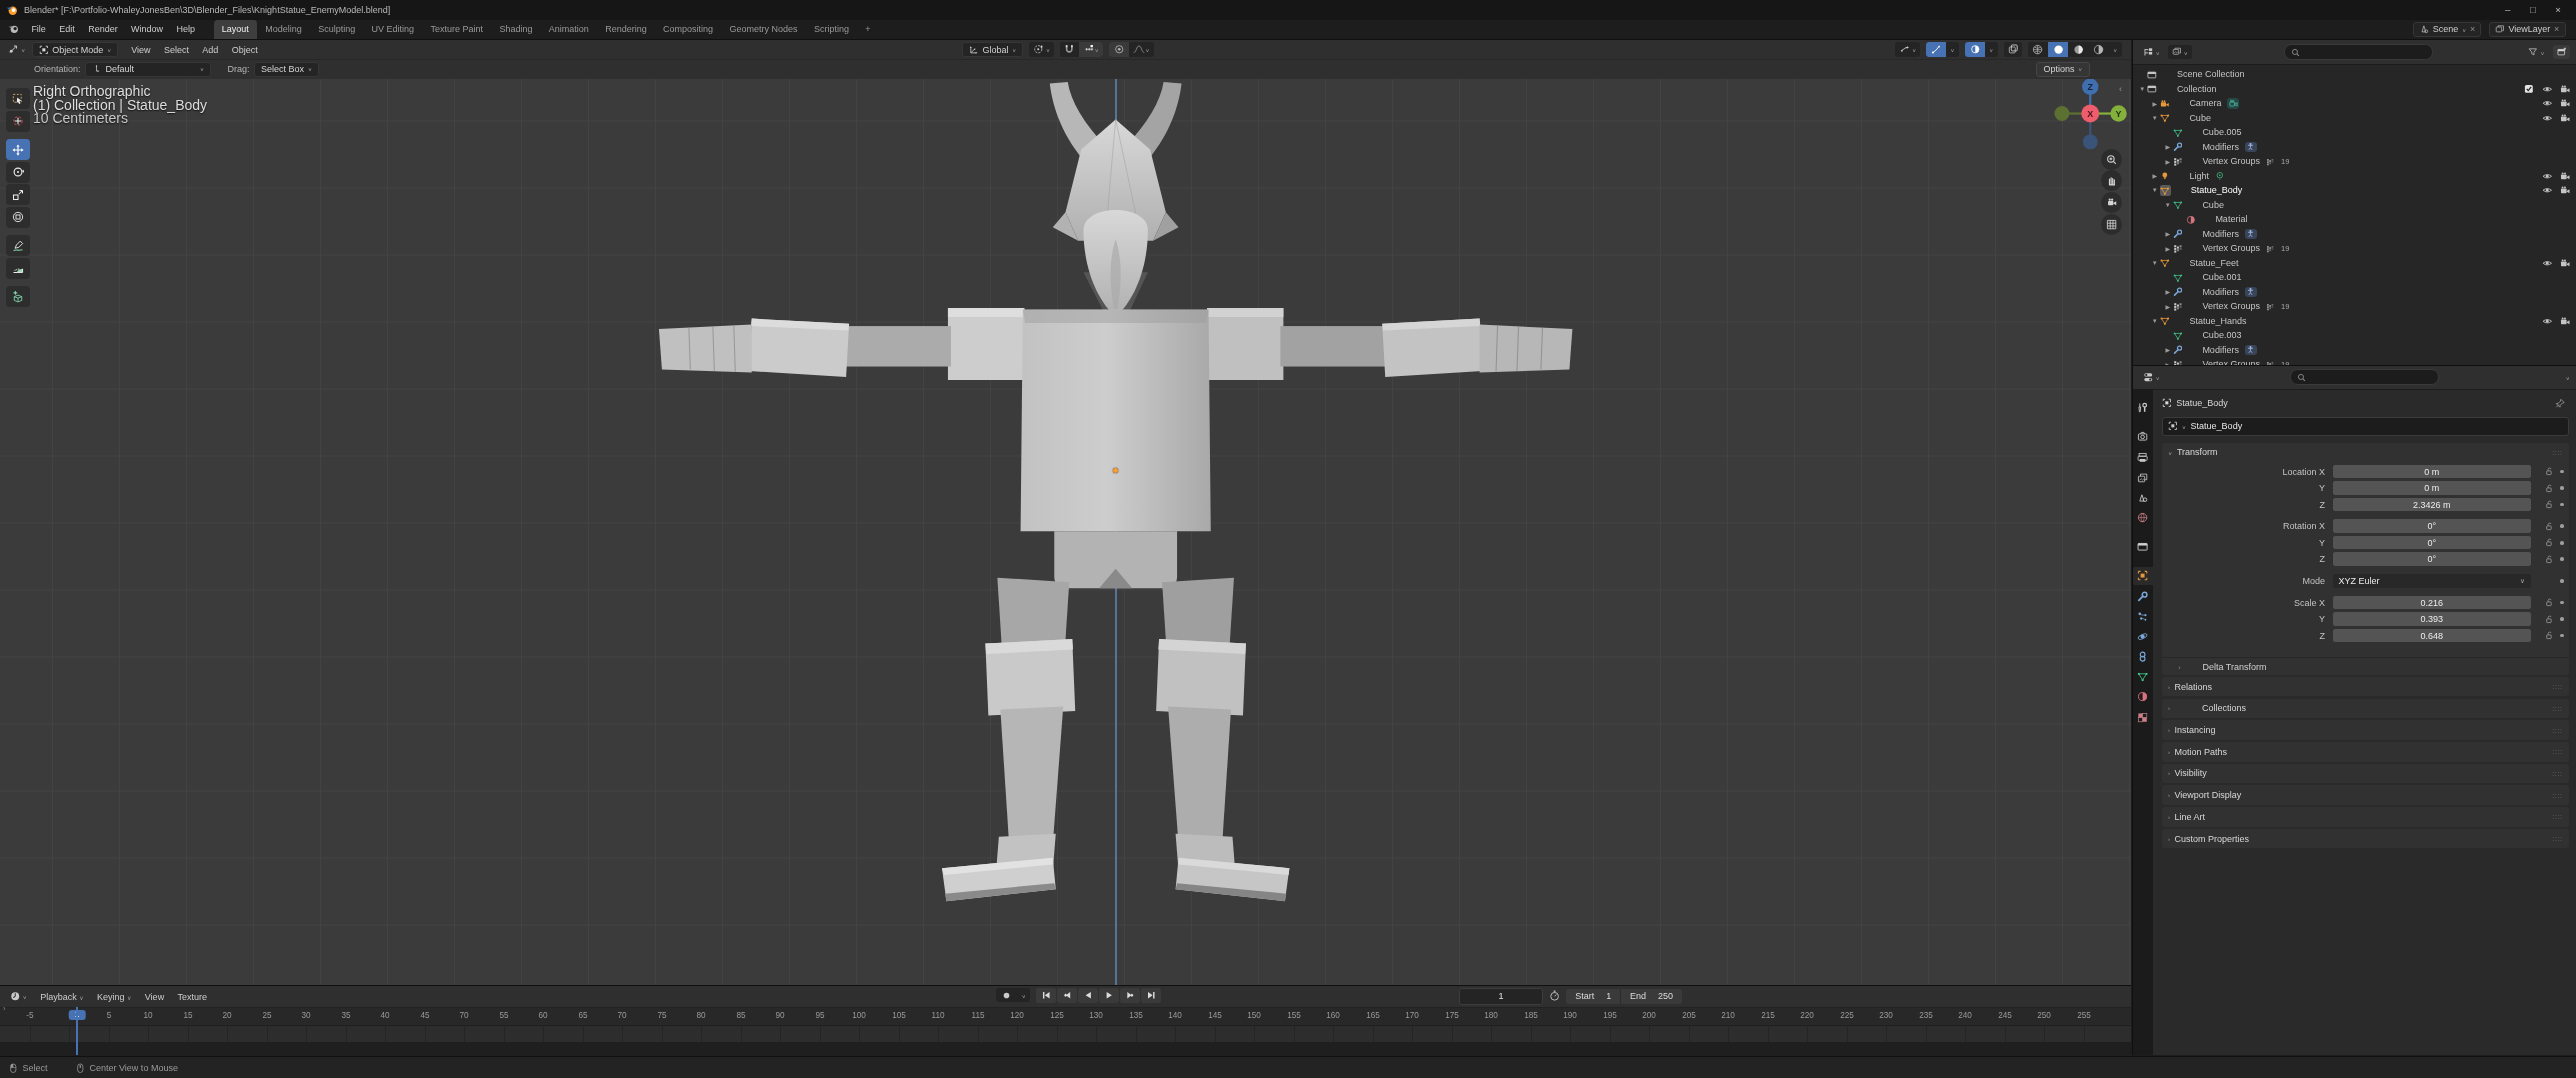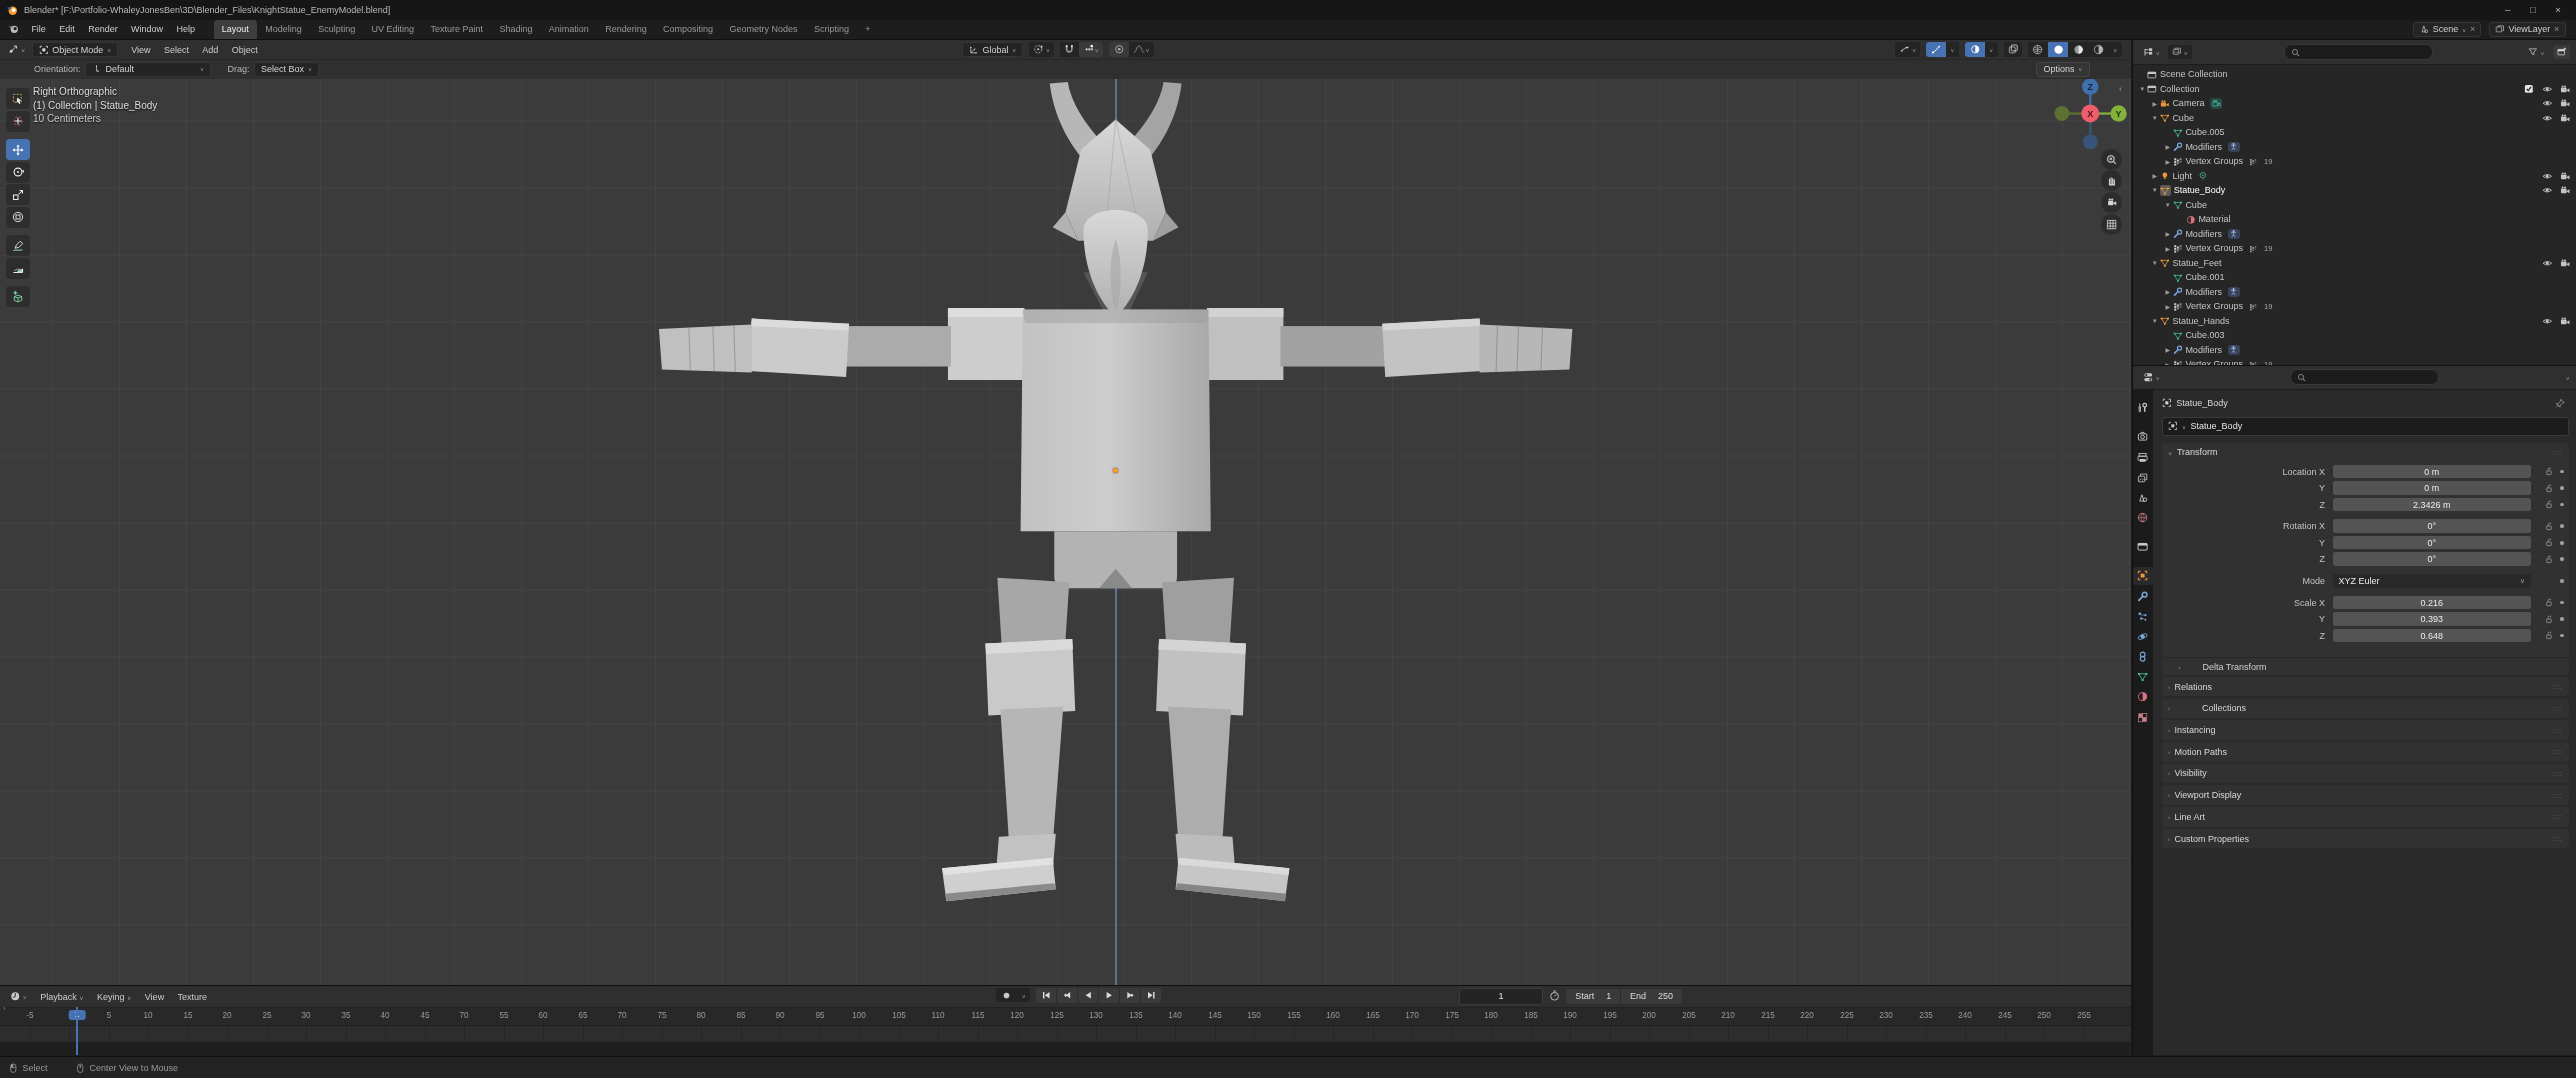"Scene Collection" .ol-row .lbl { margin-left: 3px -> 20px }
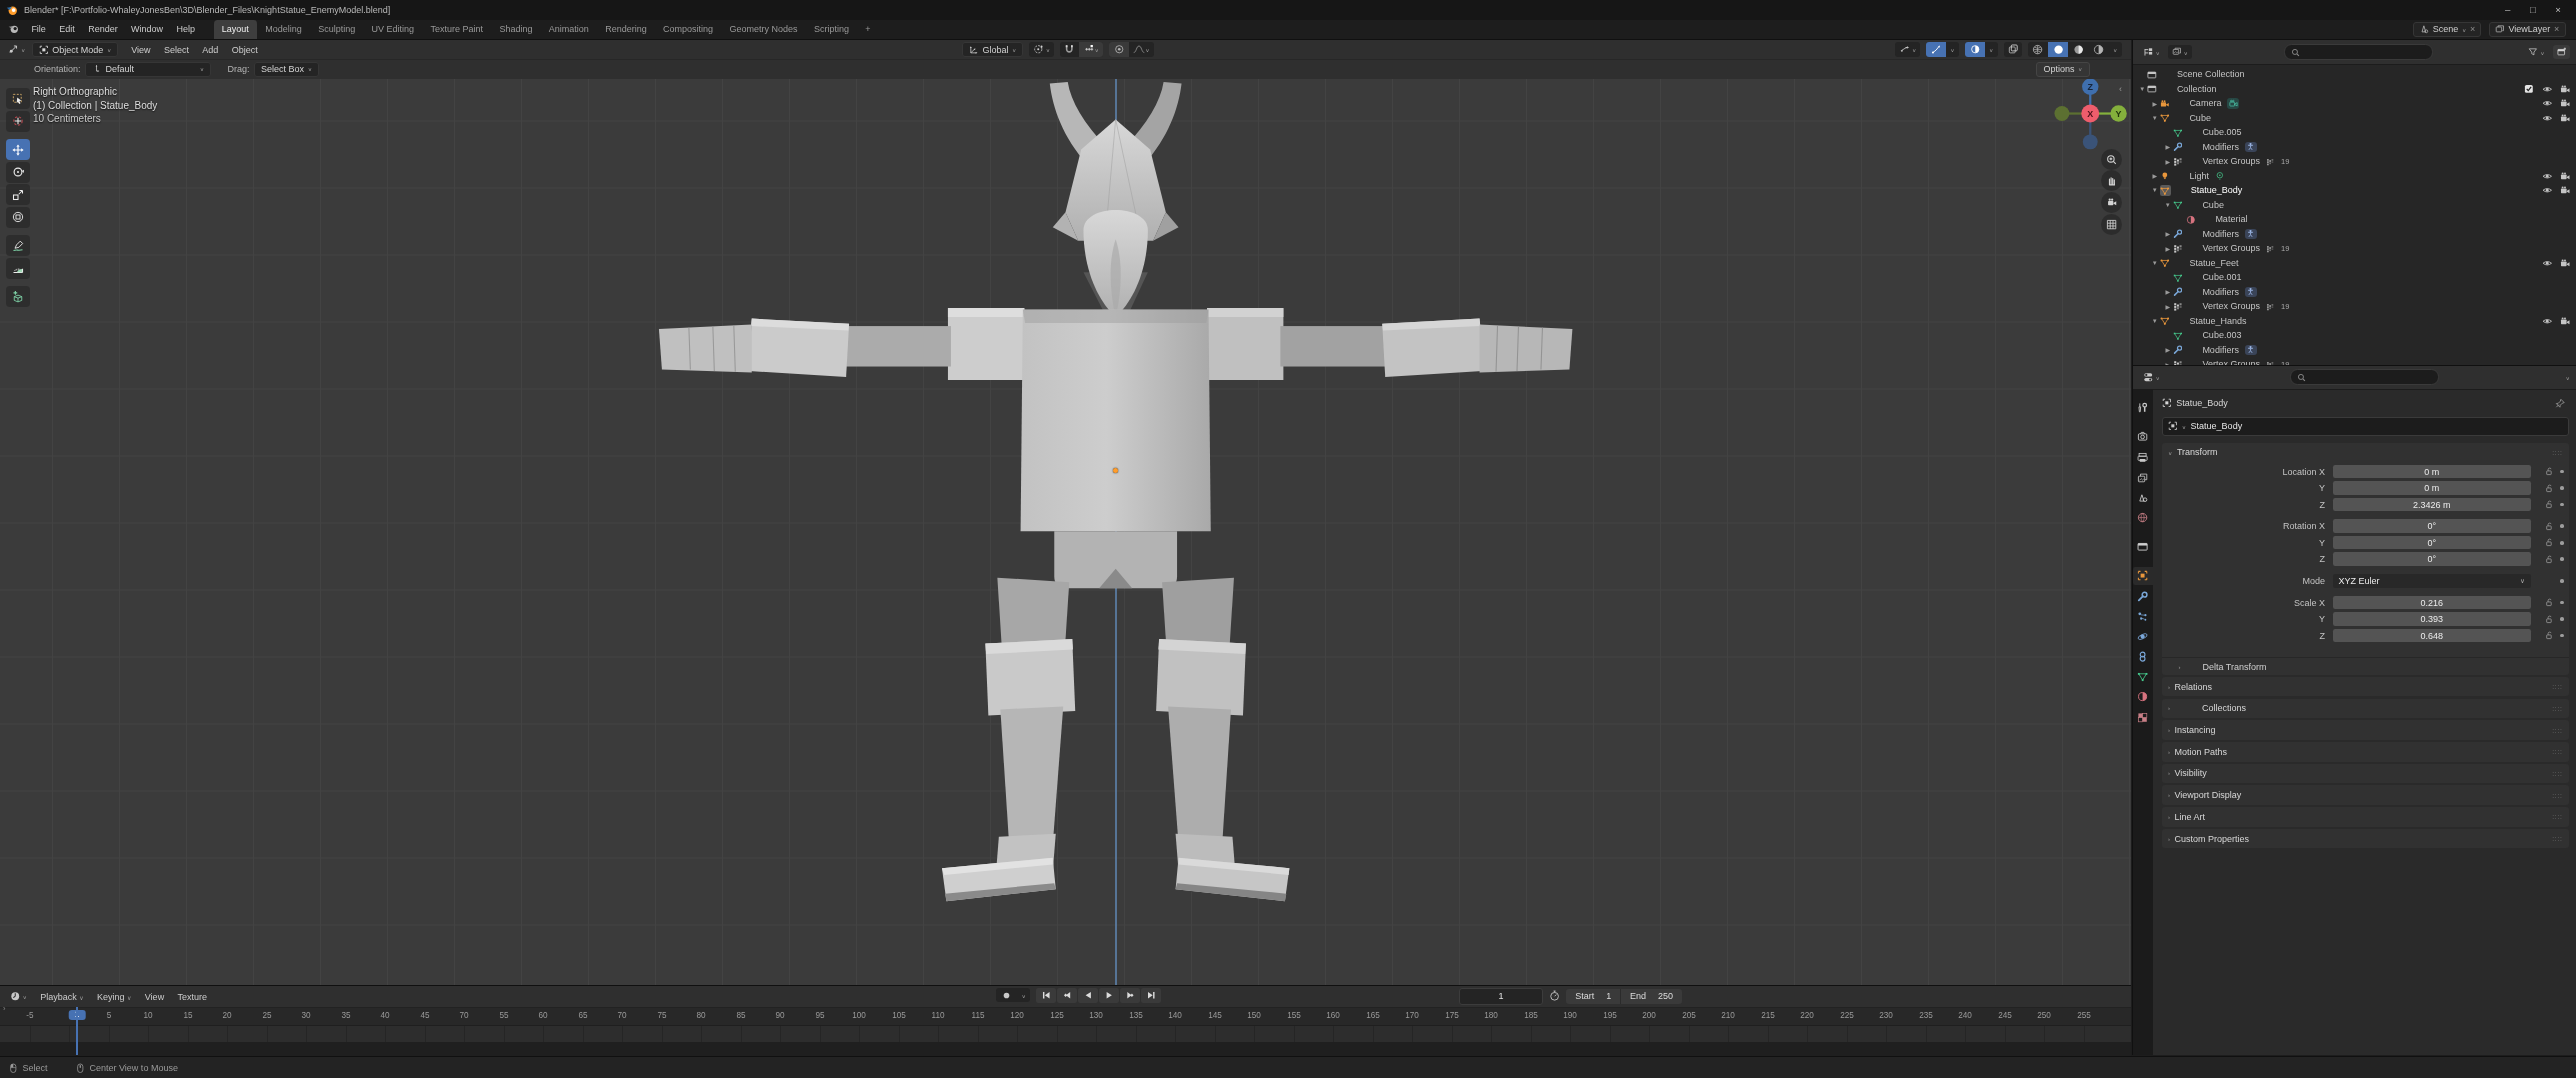"Right Orthographic" #vp-overlay { font-size: 10px -> 14px }
